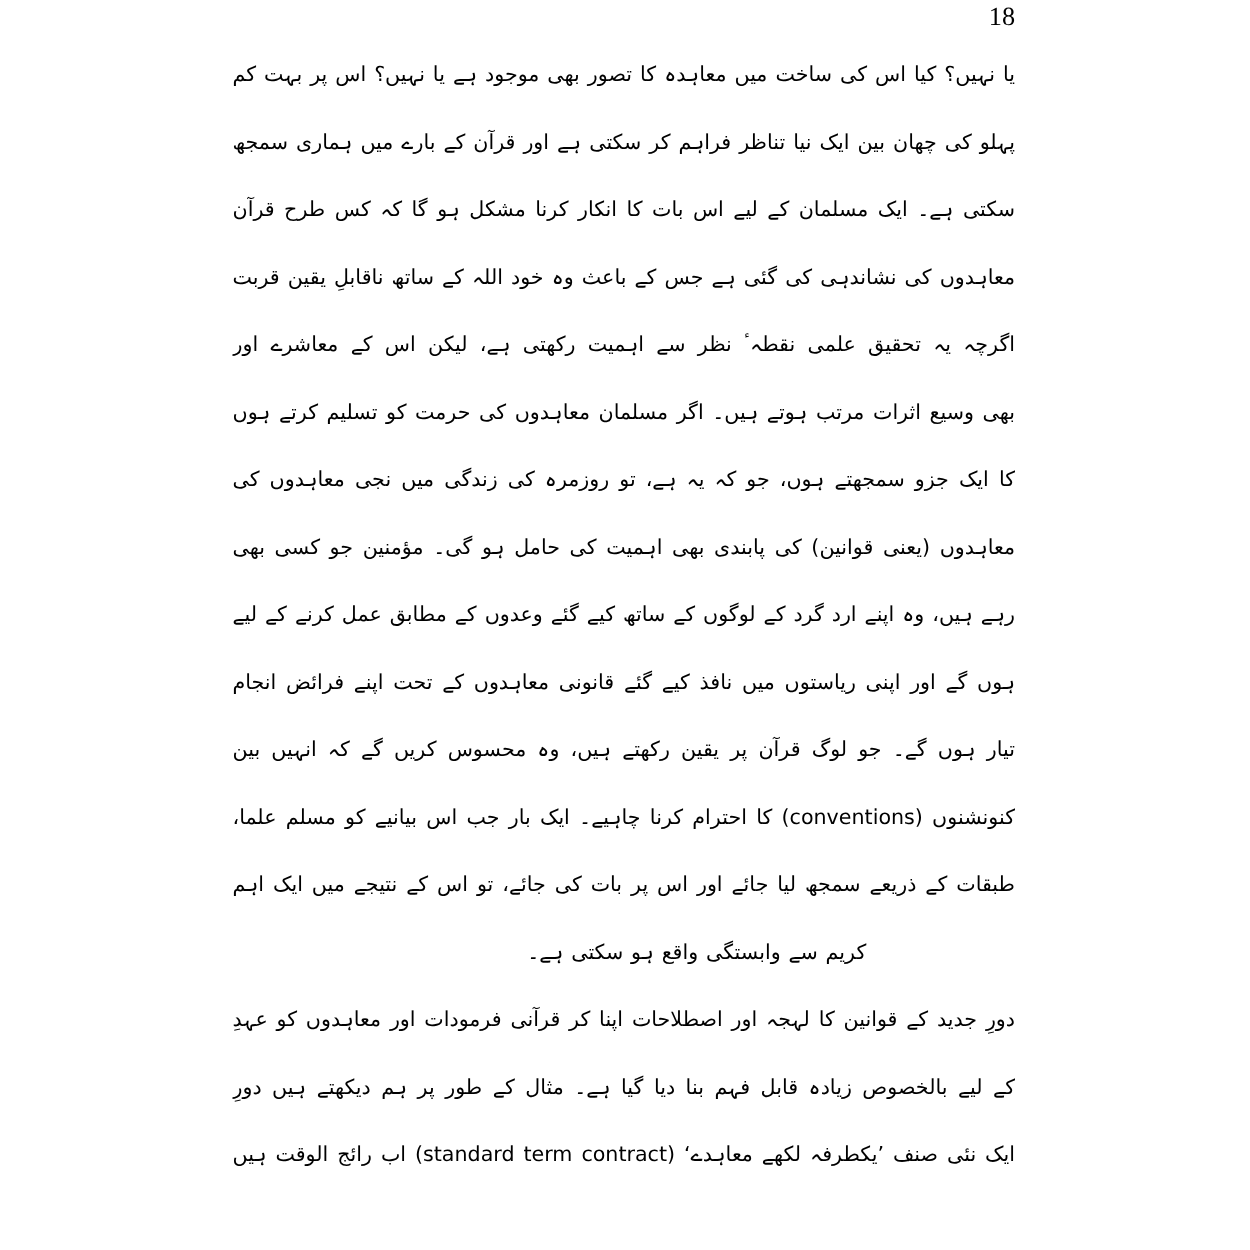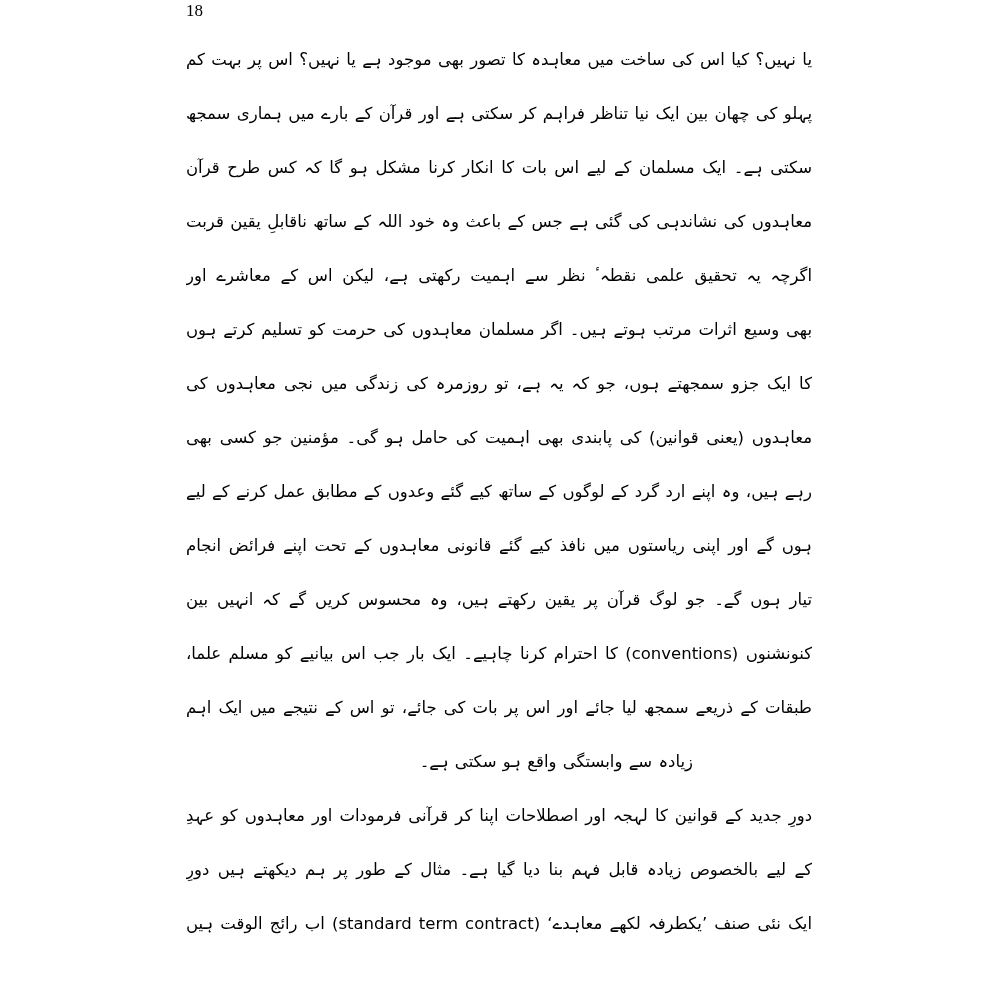"18" .page-number { font-size: 17px -> 21px; text-align: left -> right }
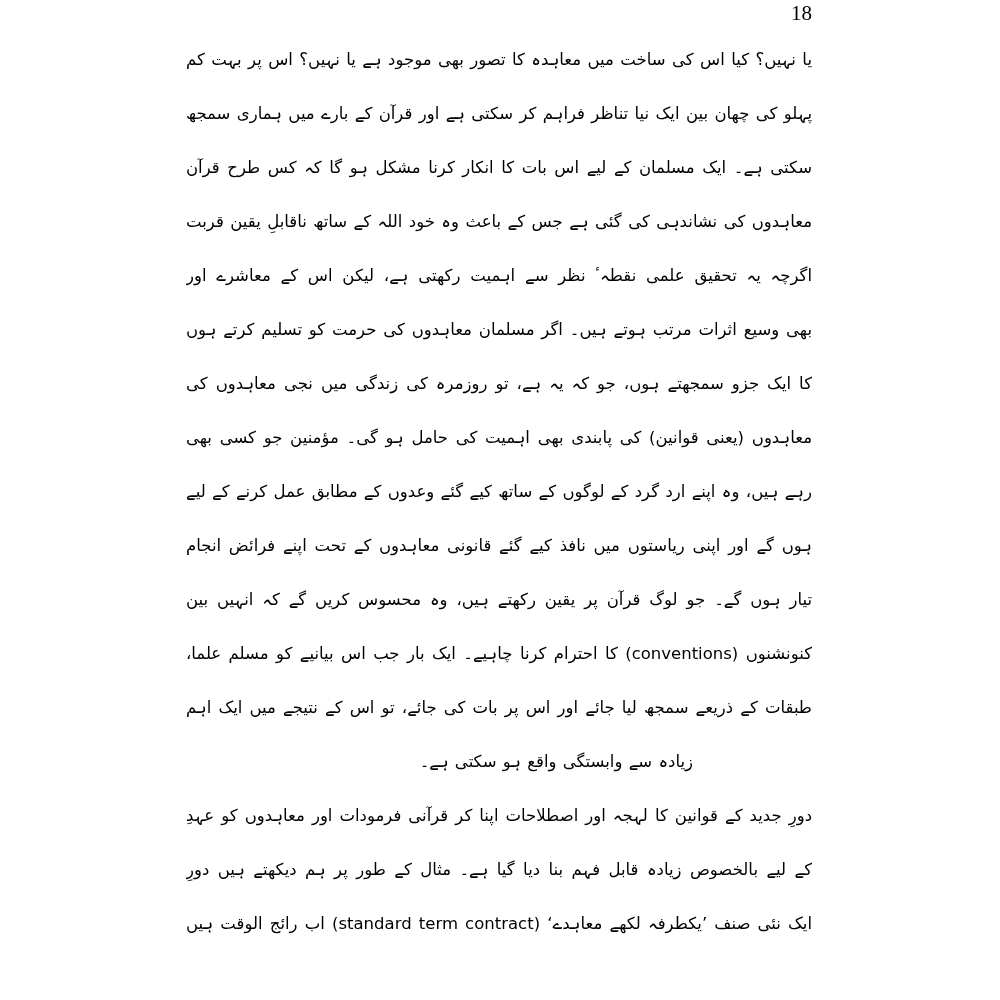"زیادہ سے وابستگی واقع ہو" div.line { text: زیادہ -> کریم }
